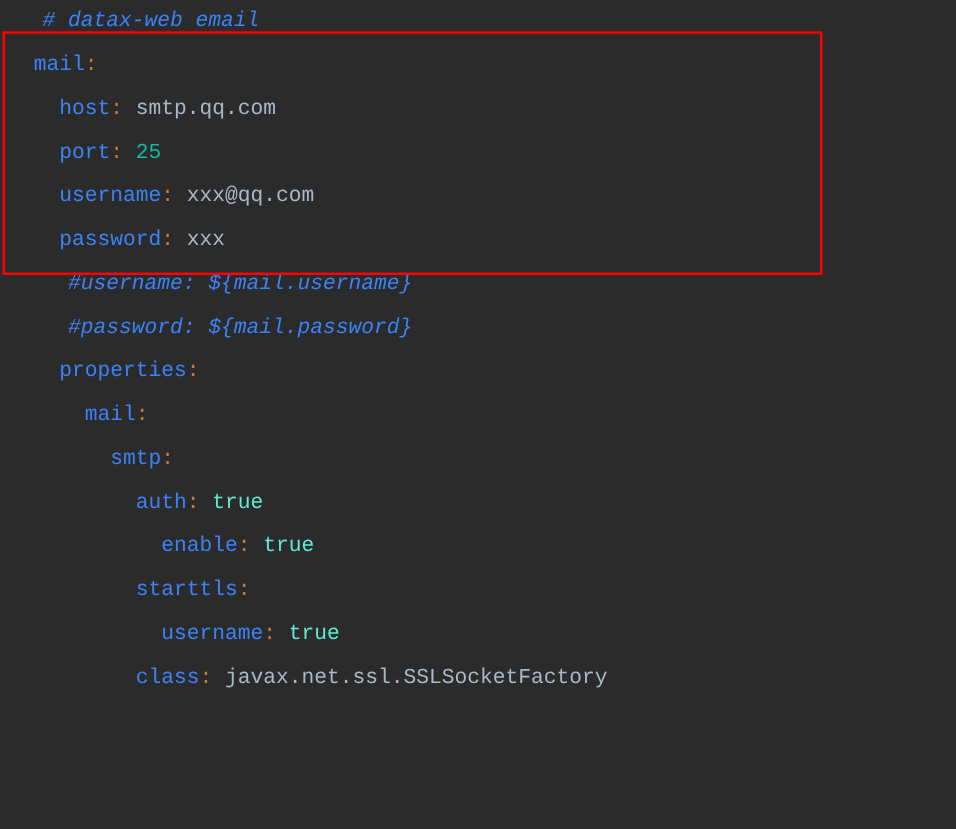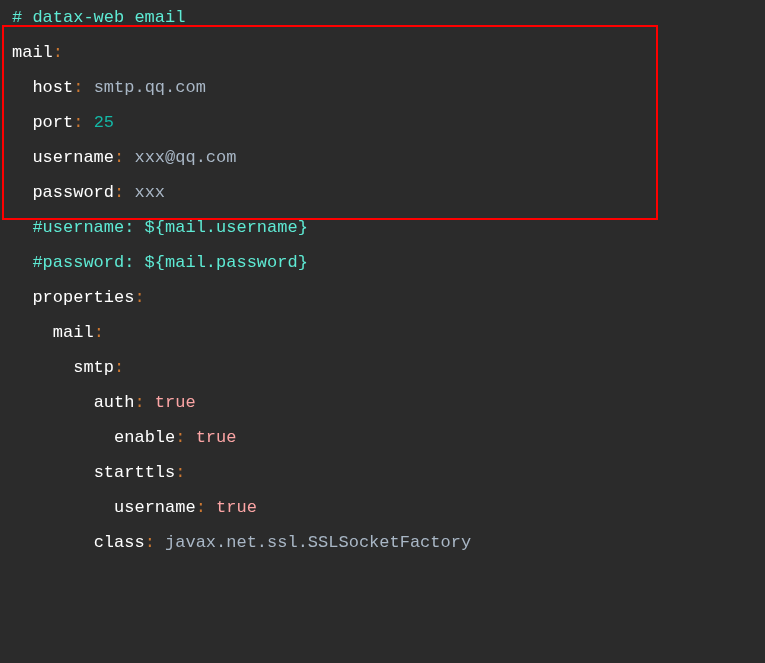"# datax-web email" .comment { color: #5eead4 -> #3b82f6; font-style: none -> italic; margin-left: none -> 22px }
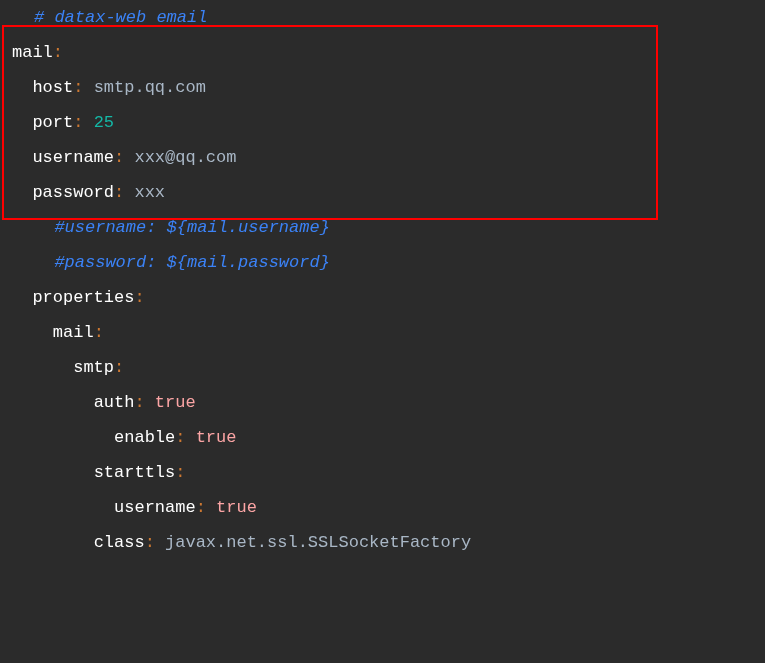"mail" .key { color: #ffffff -> #3b82f6; margin-left: none -> 15px }
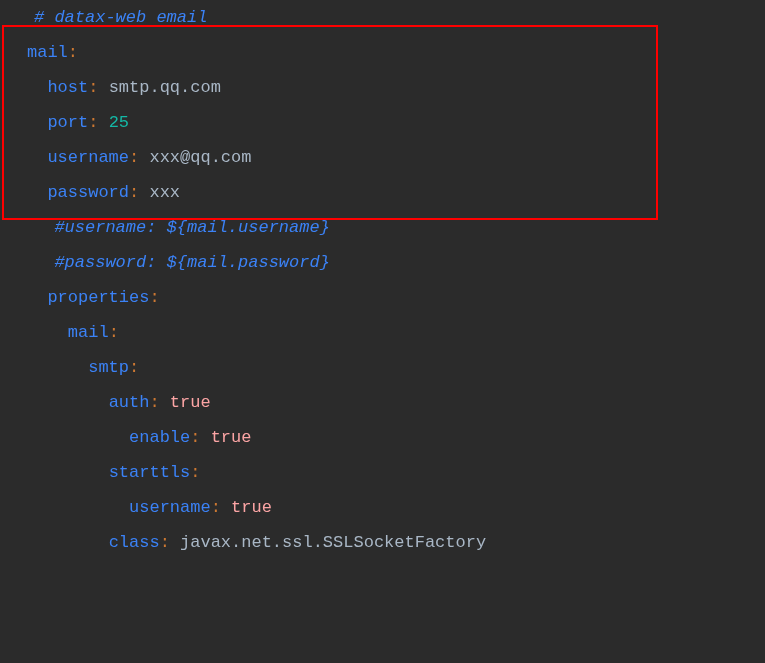"true" .true-val { color: #fca5a5 -> #5eead4 }
